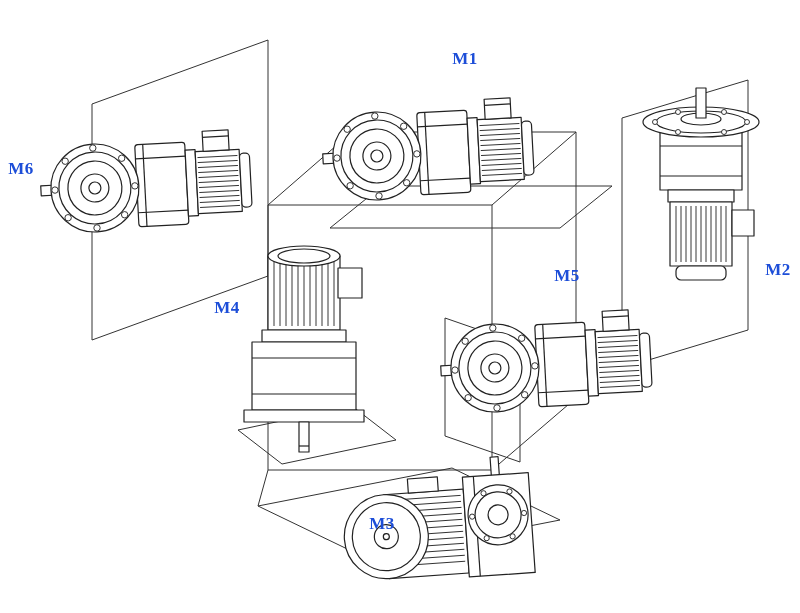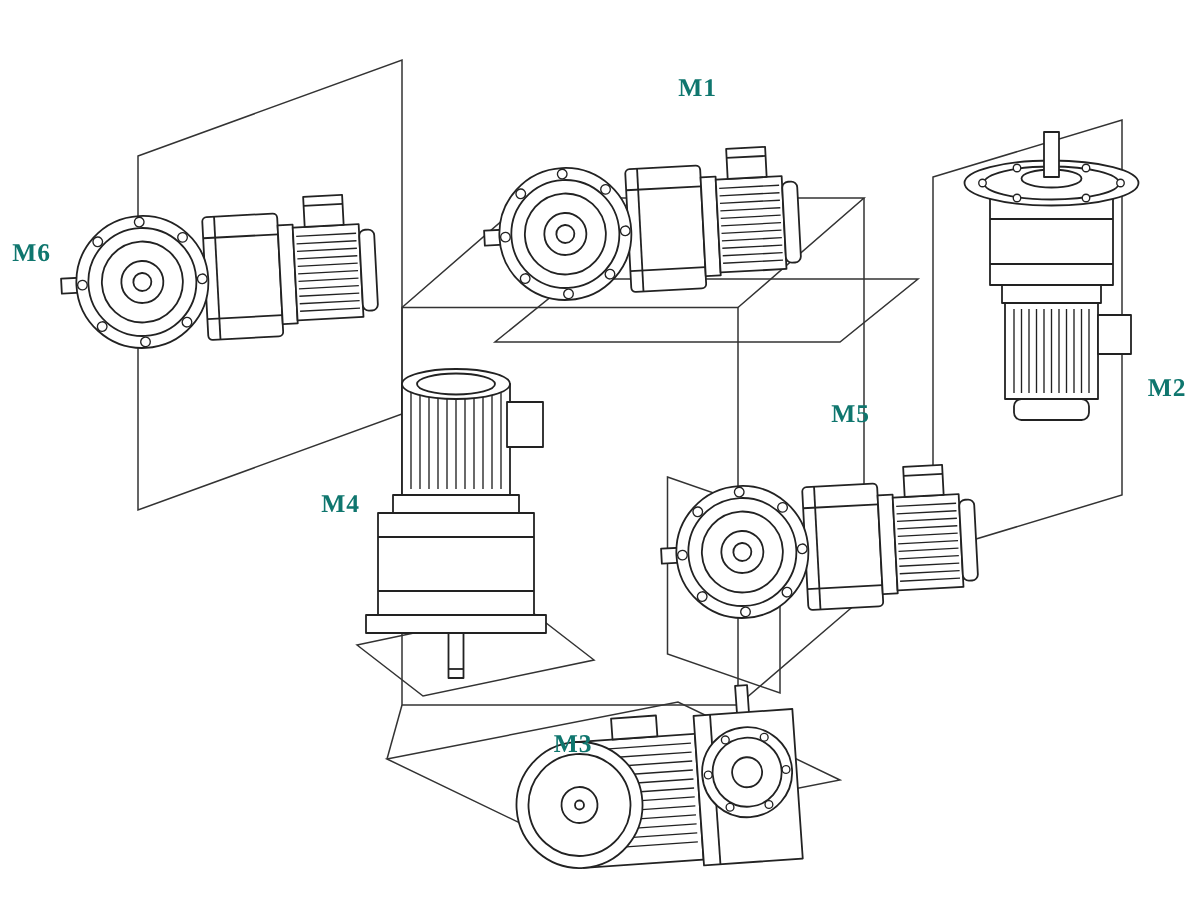"M1" .pos-label { color: #0f766e -> #1d4ed8 }
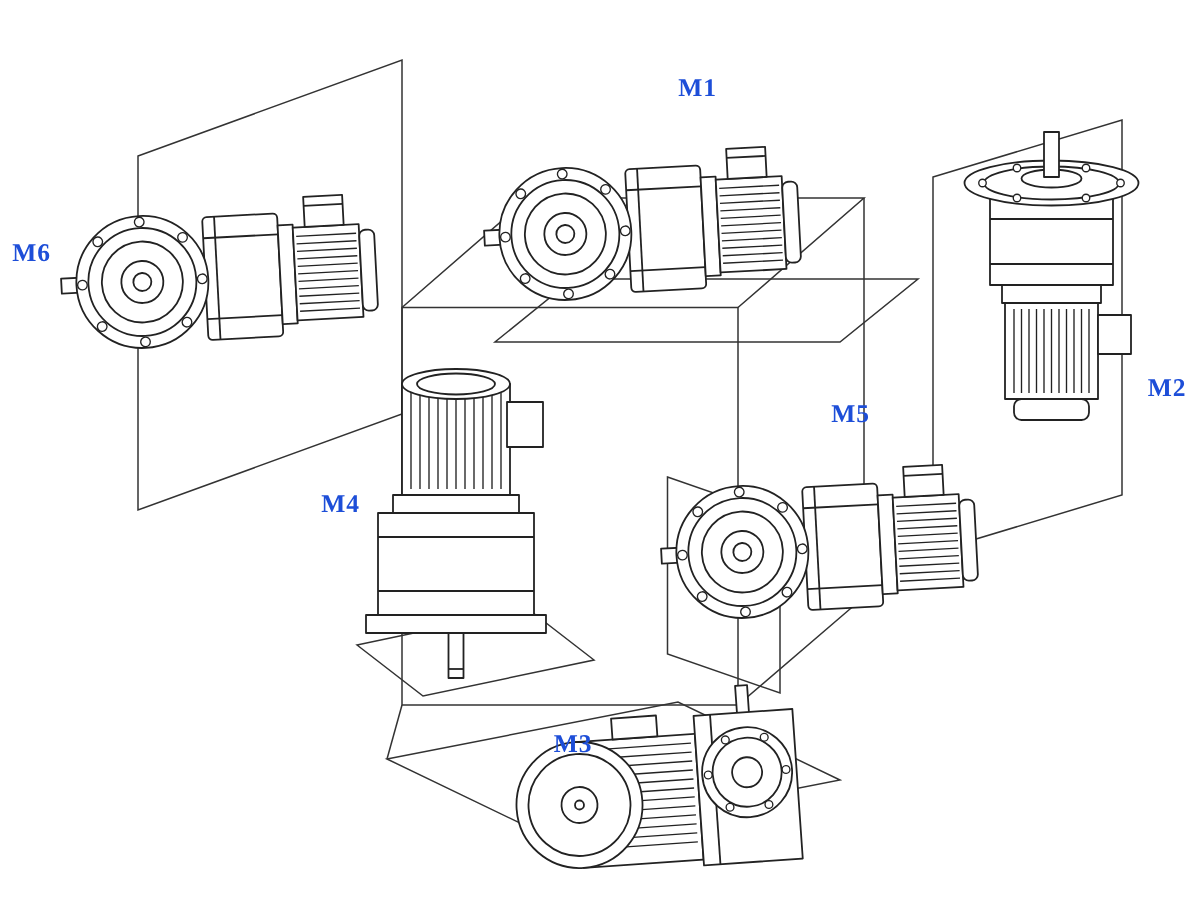"M2" div.pos-label { top: 259px -> 270px }
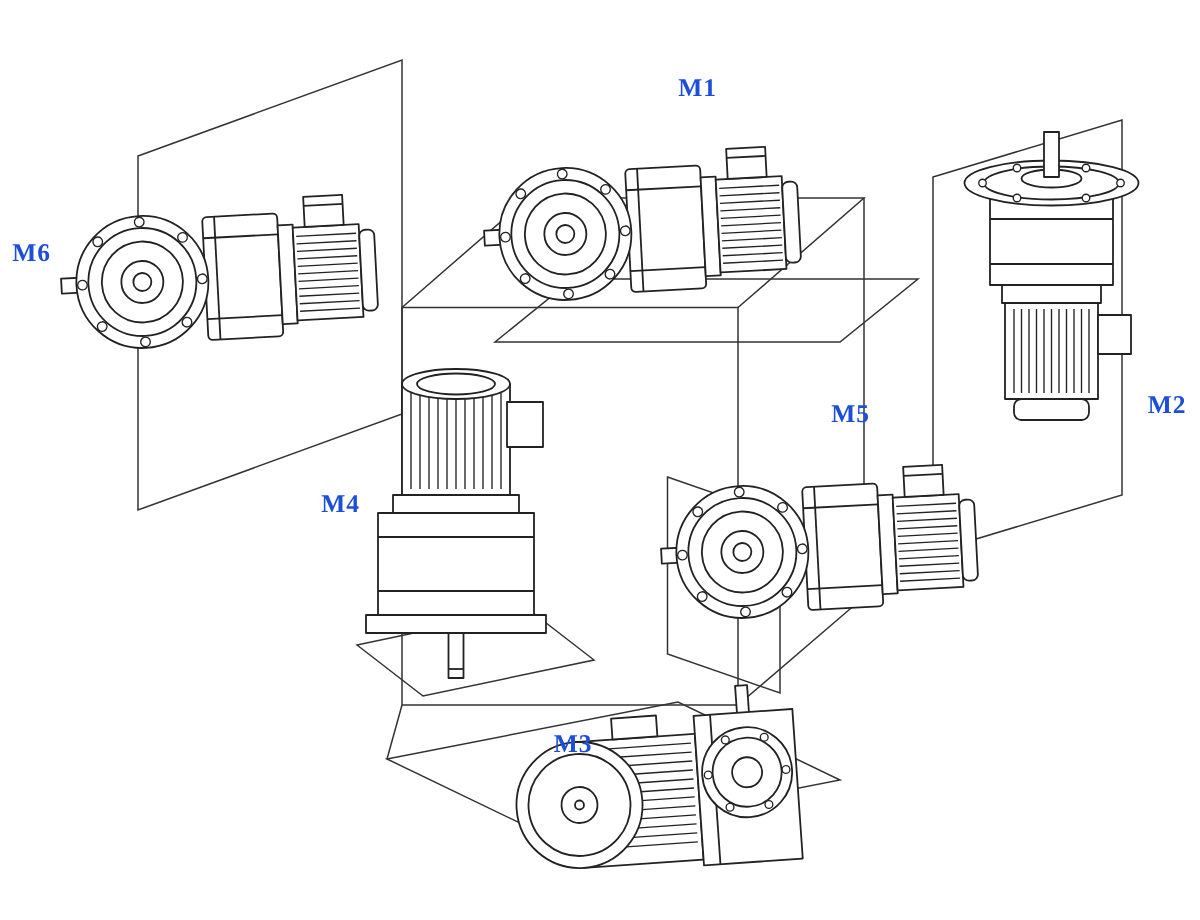"M4" div.pos-label { top: 336px -> 308px }
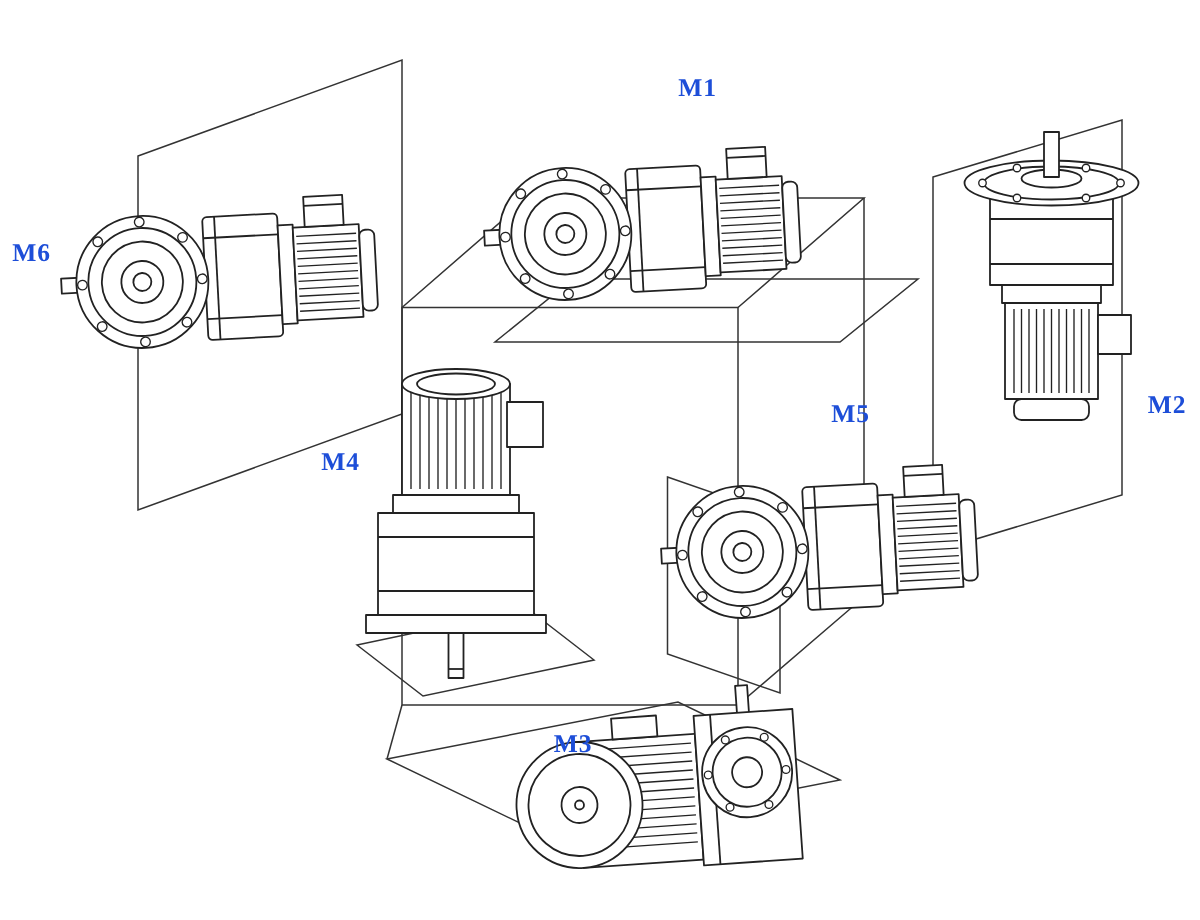"M3" div.pos-label { top: 496px -> 524px }
